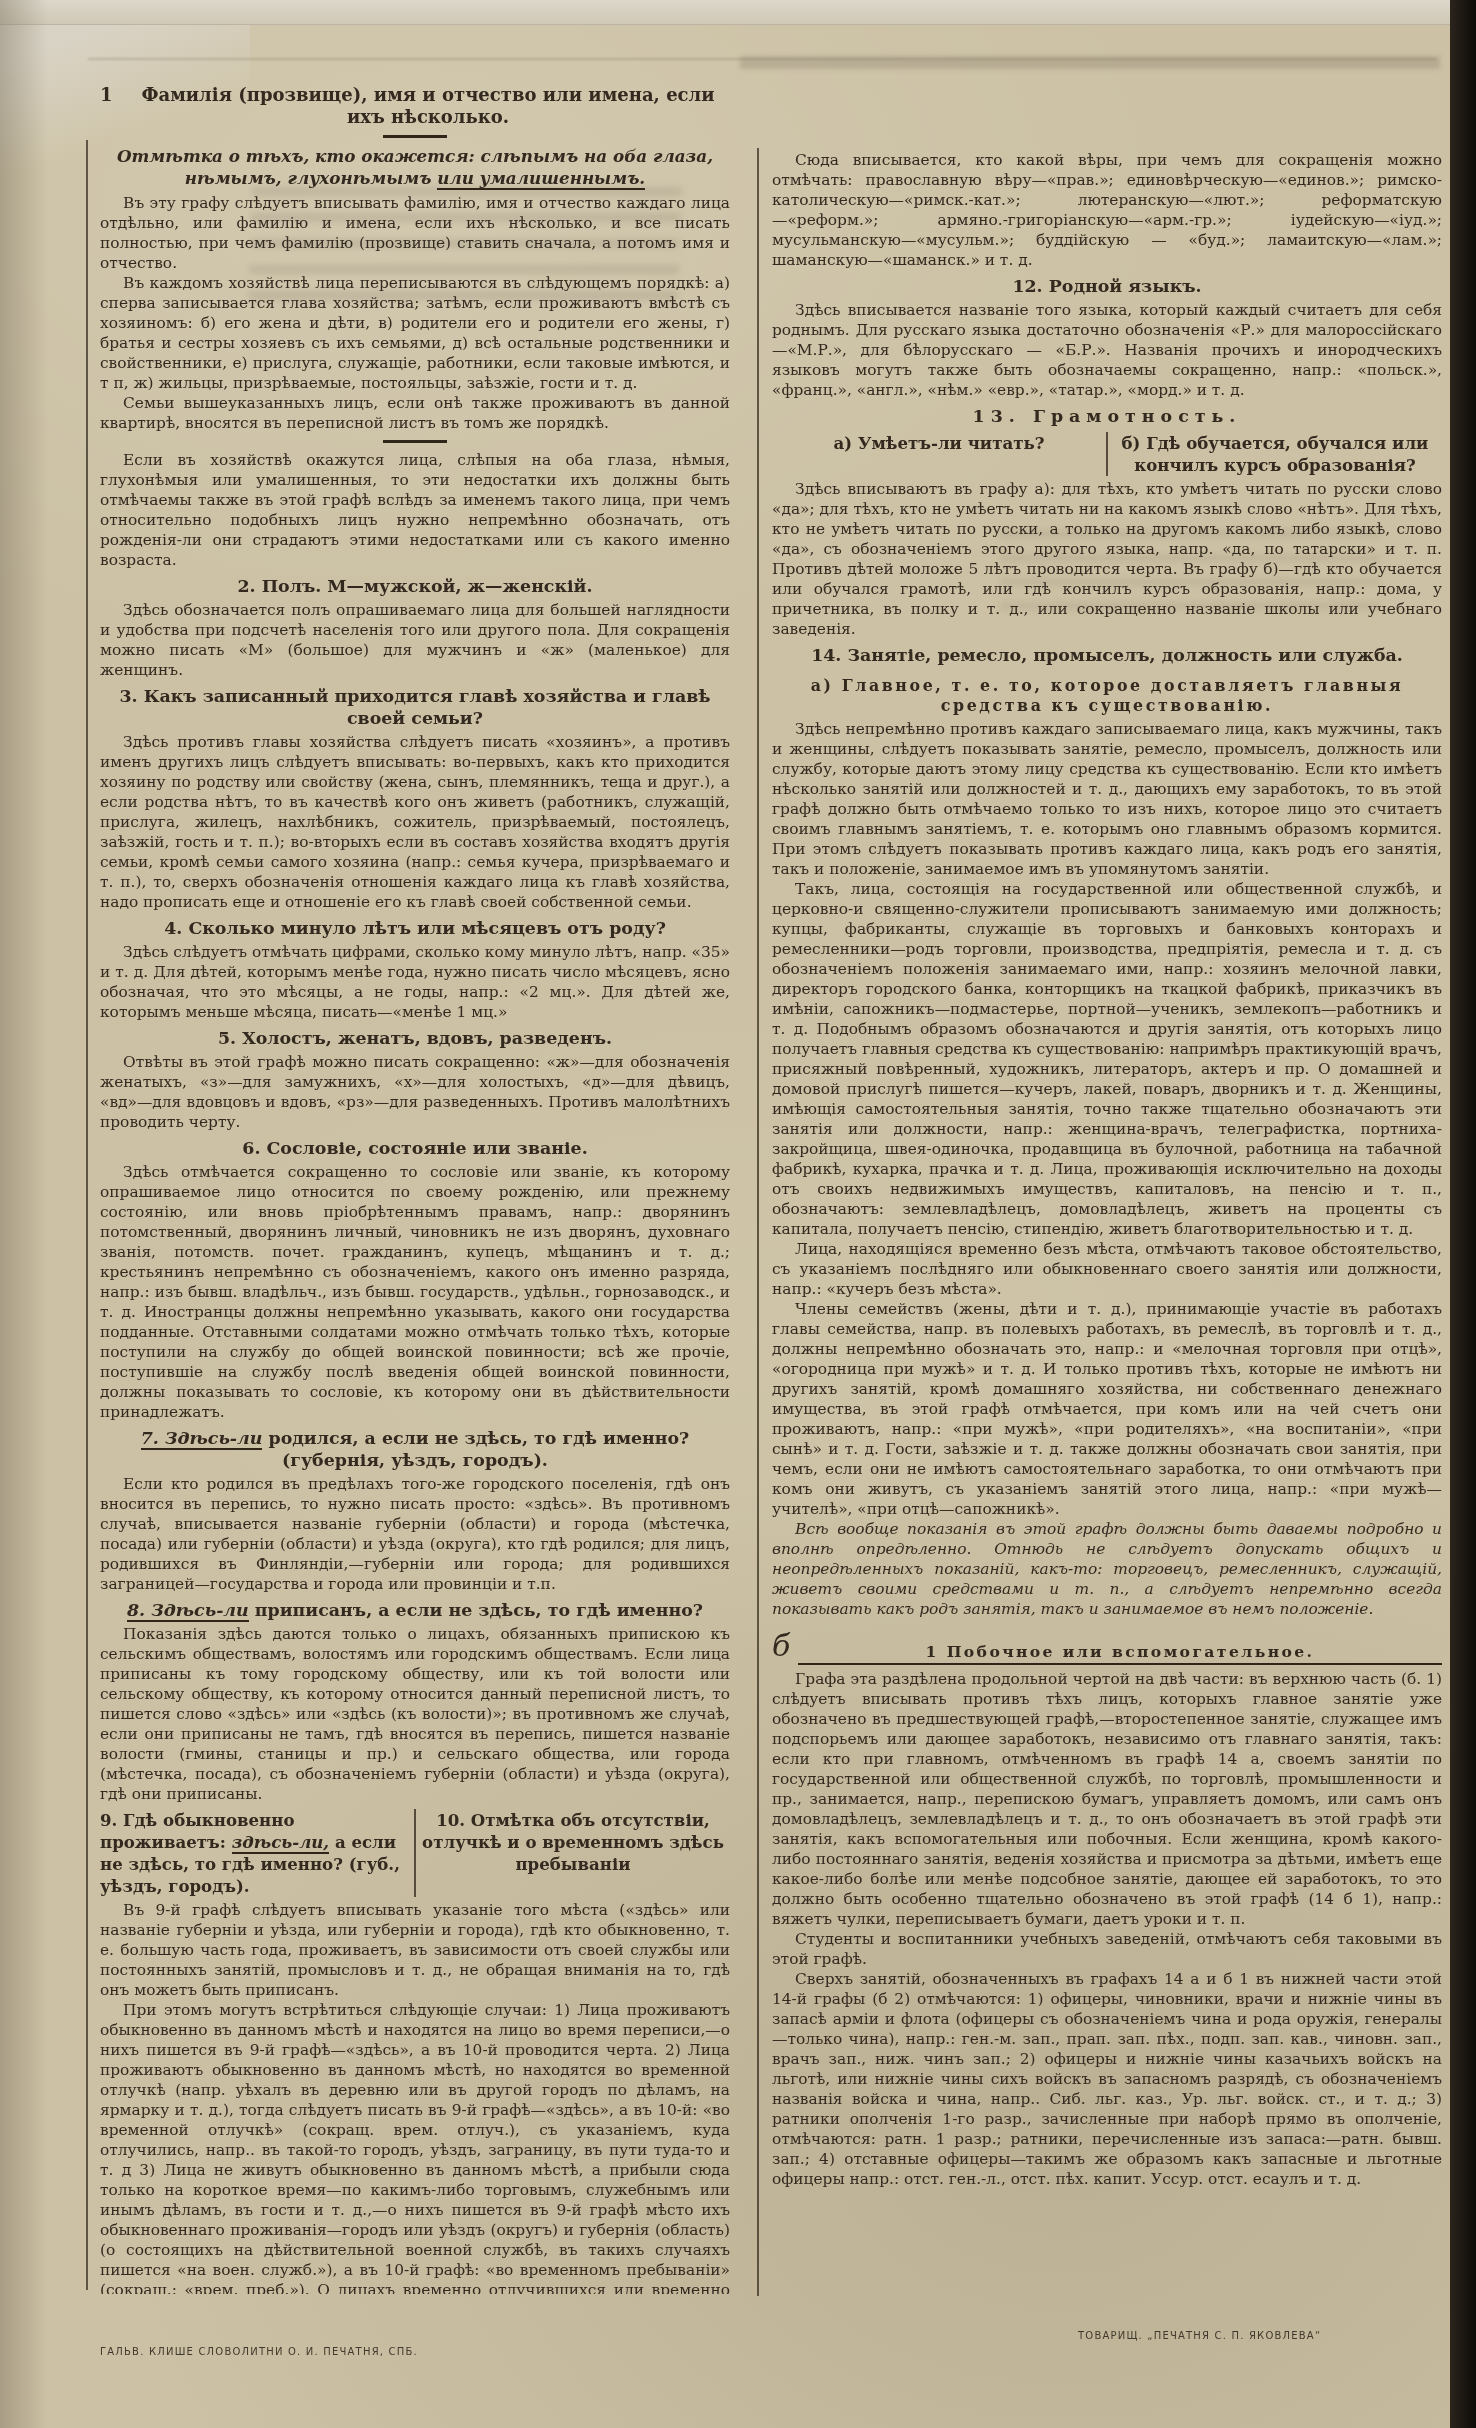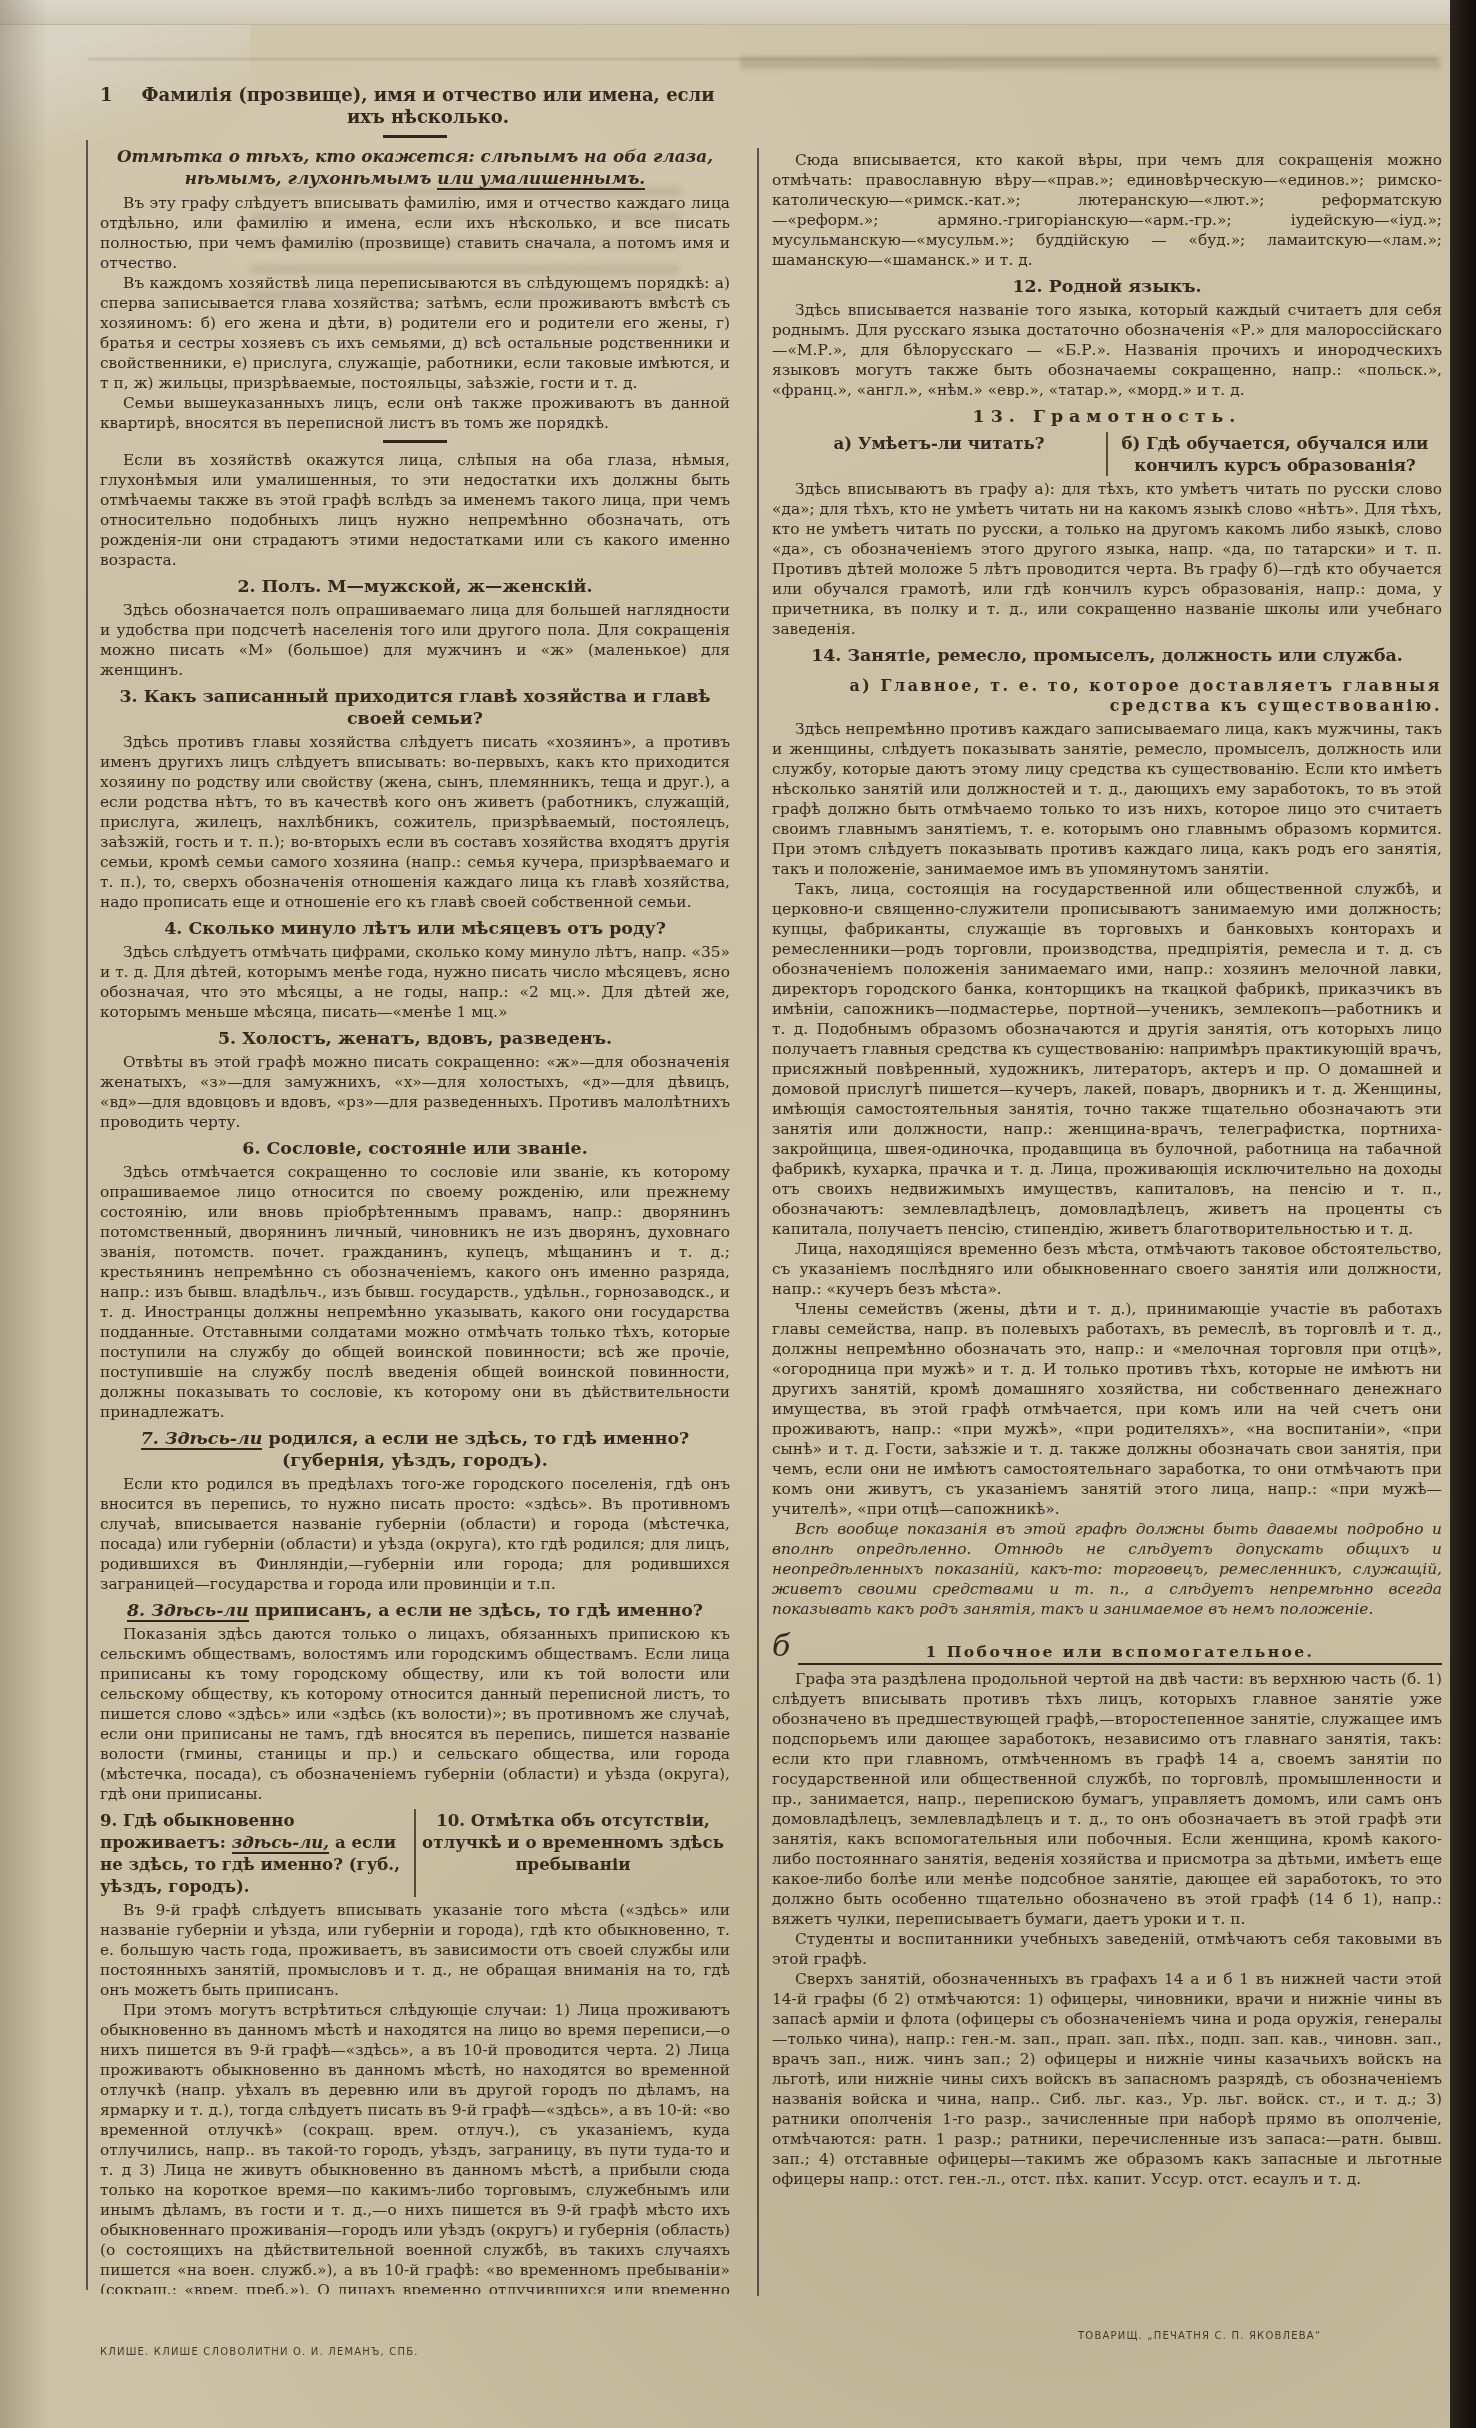"а) Главное, т. е. то," .sub-spread { text-align: right -> center }
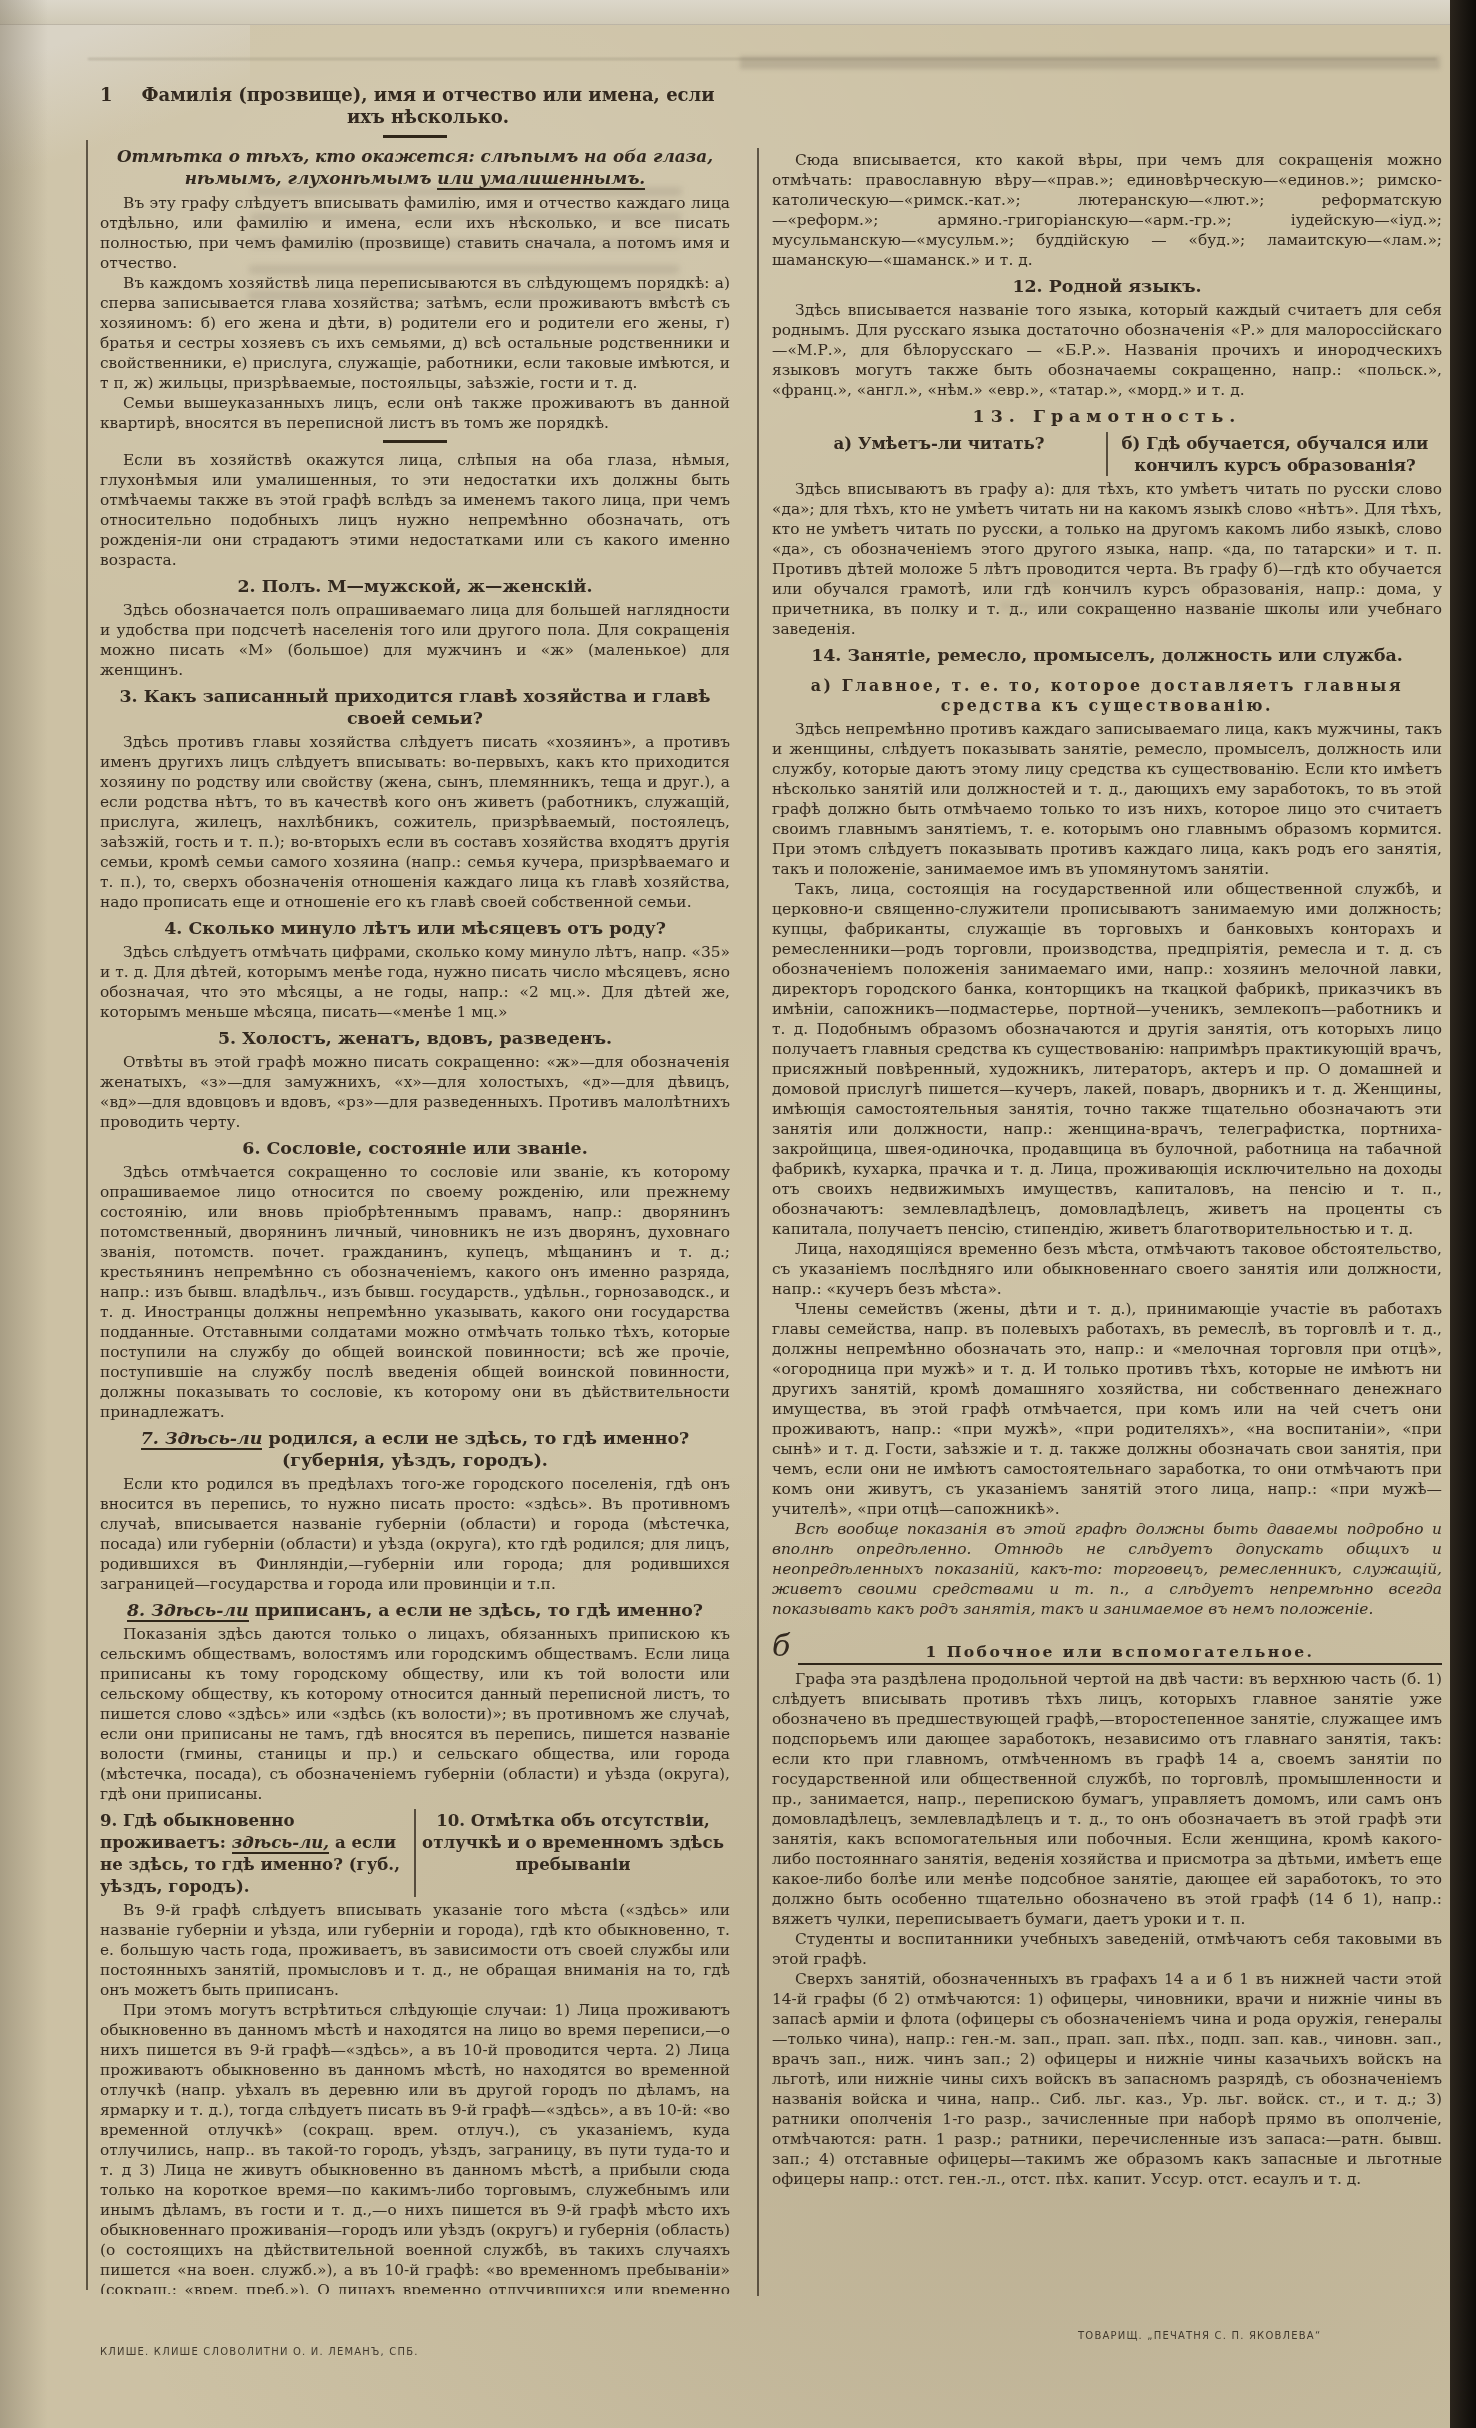"КЛИШЕ. КЛИШЕ СЛОВОЛИТНИ О. И." div.footer { text: КЛИШЕ. КЛИШЕ СЛОВОЛИТНИ О. И. ЛЕМАНЪ -> ГАЛЬВ. КЛИШЕ СЛОВОЛИТНИ О. И. ПЕЧАТНЯ }
